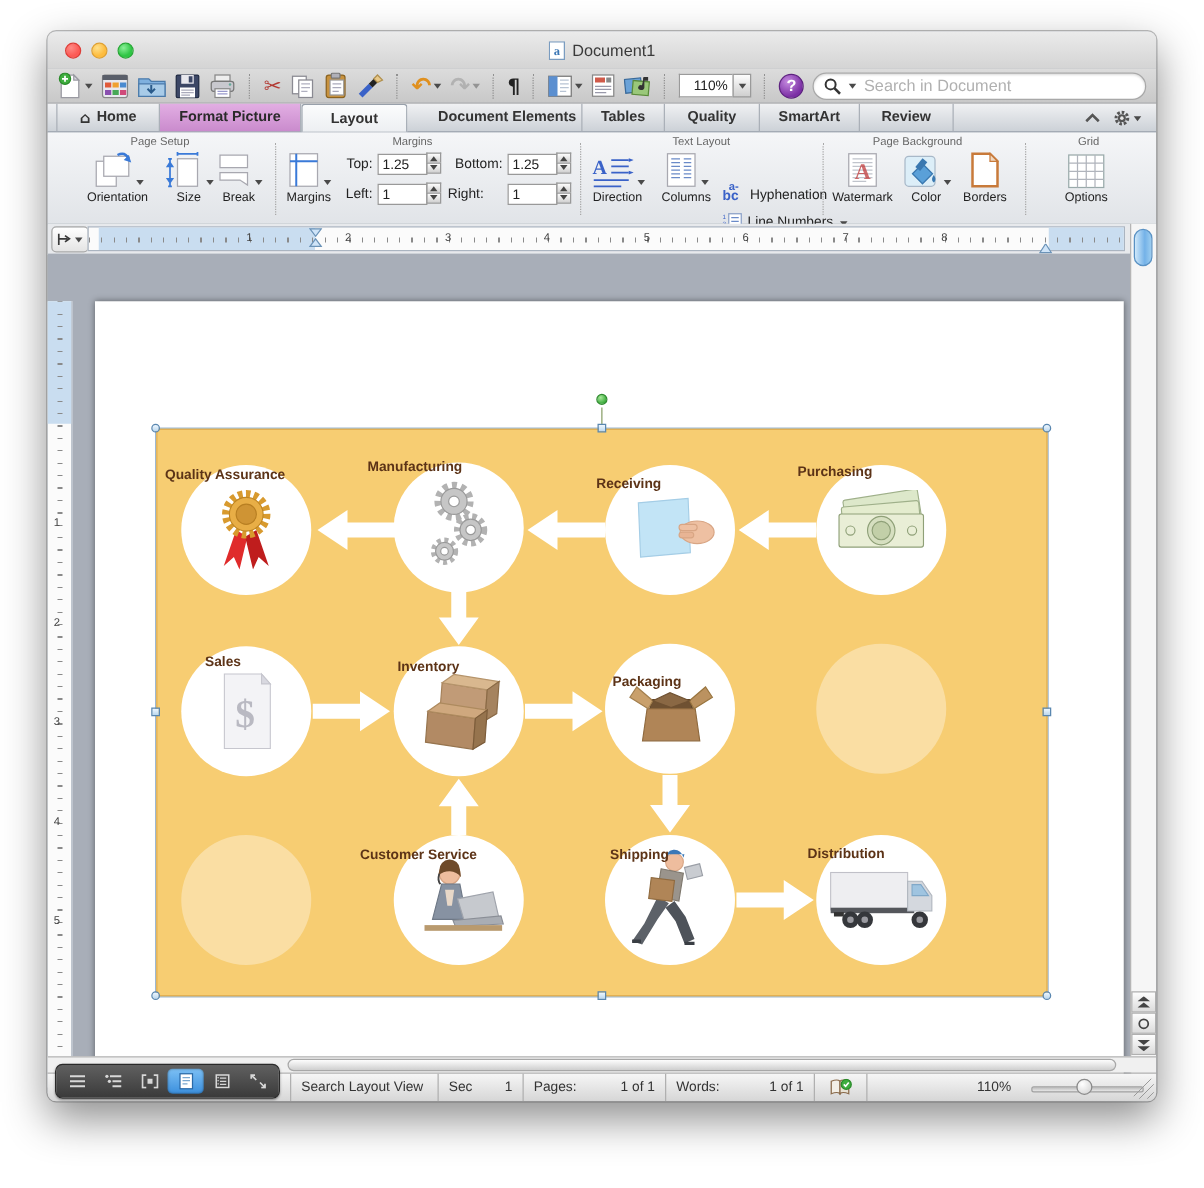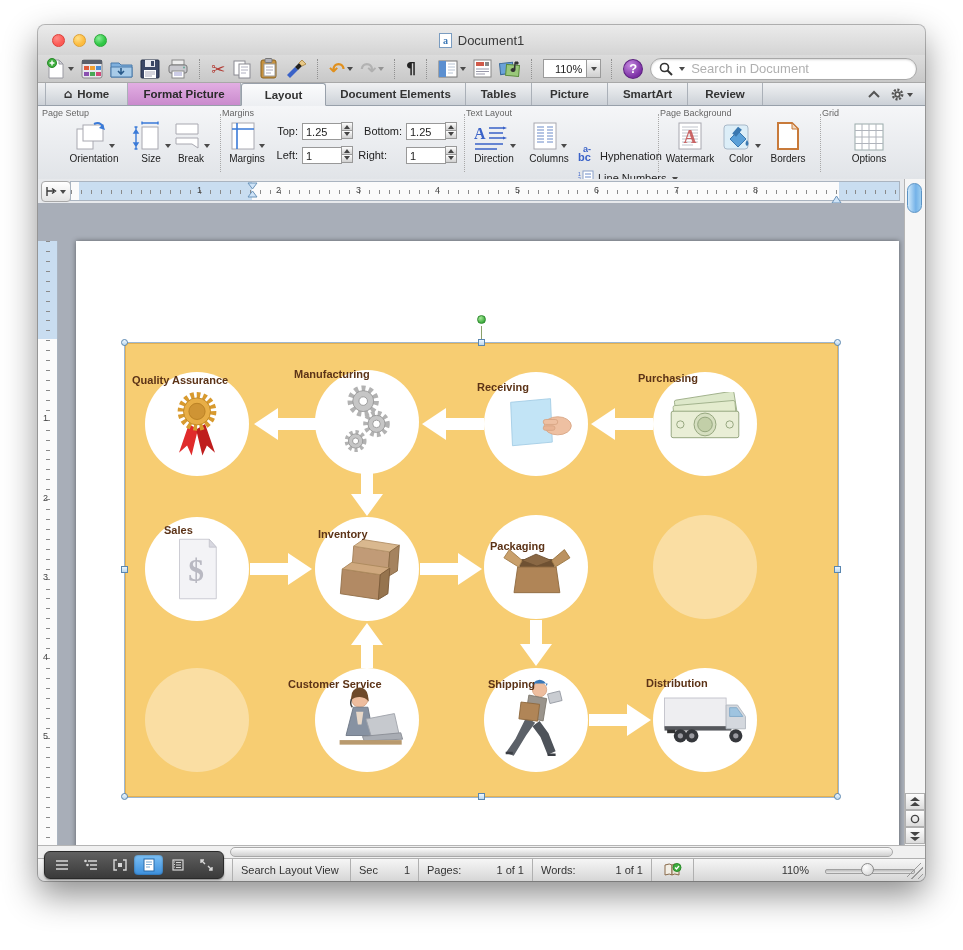"Document Elements" div.tab { justify-content: none -> flex-end }
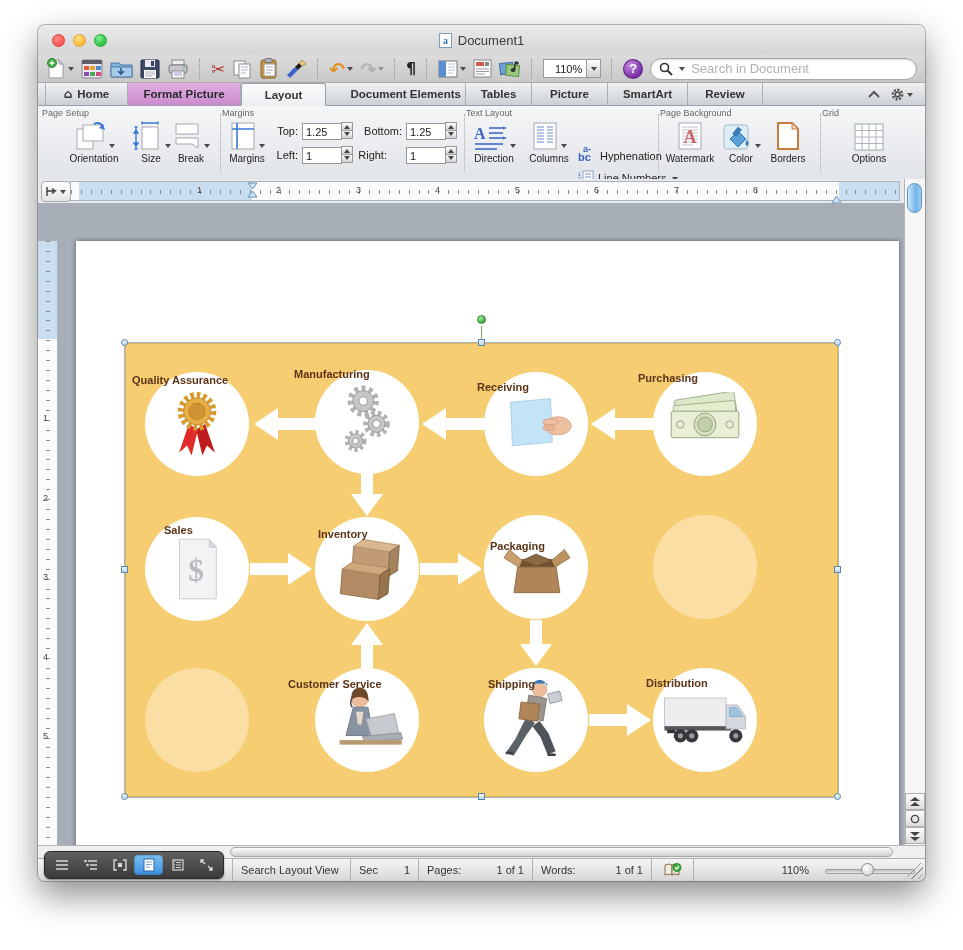"Picture" span { text: Picture -> Quality }
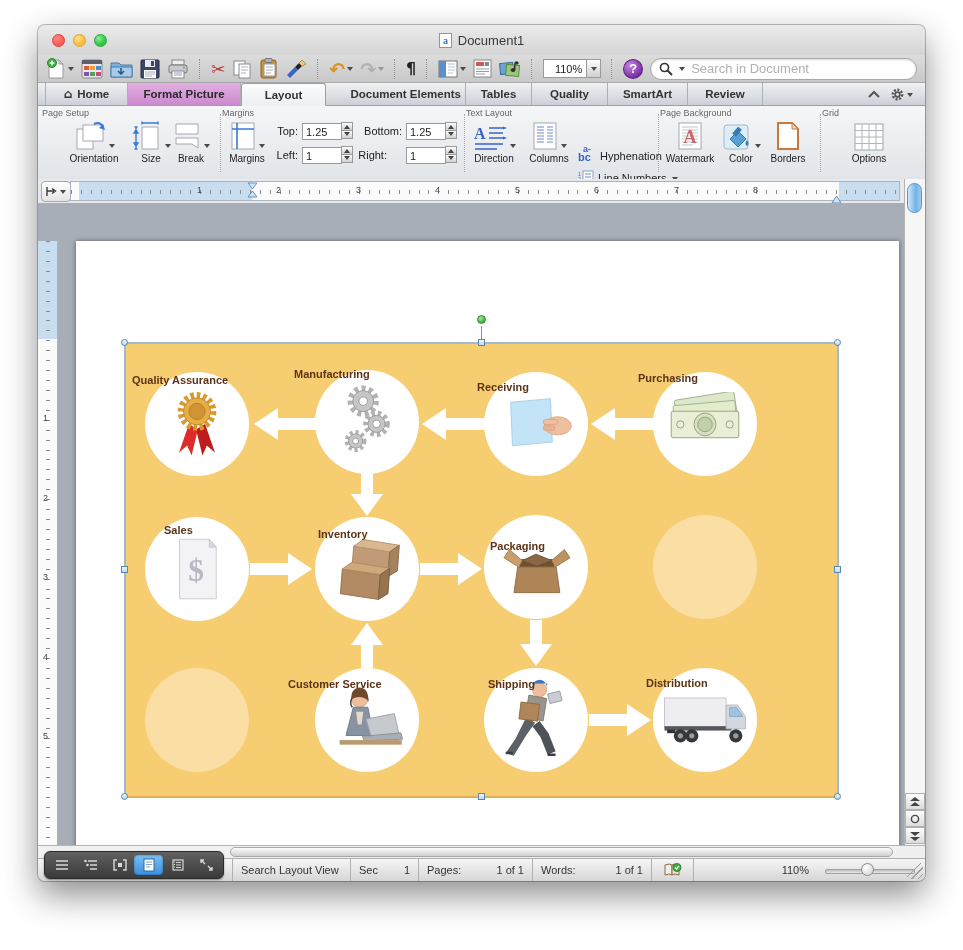"Page Setup" .glabel { text-align: left -> center }
